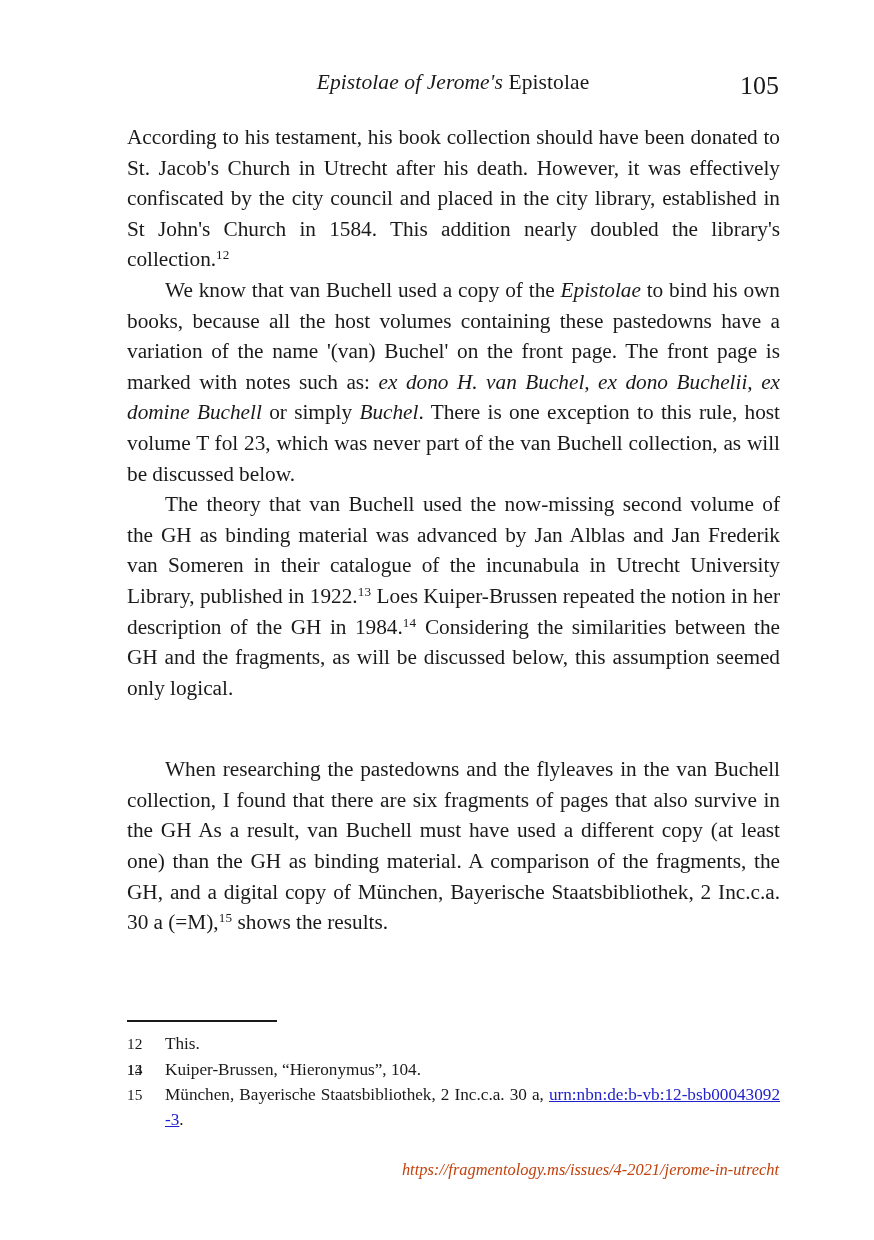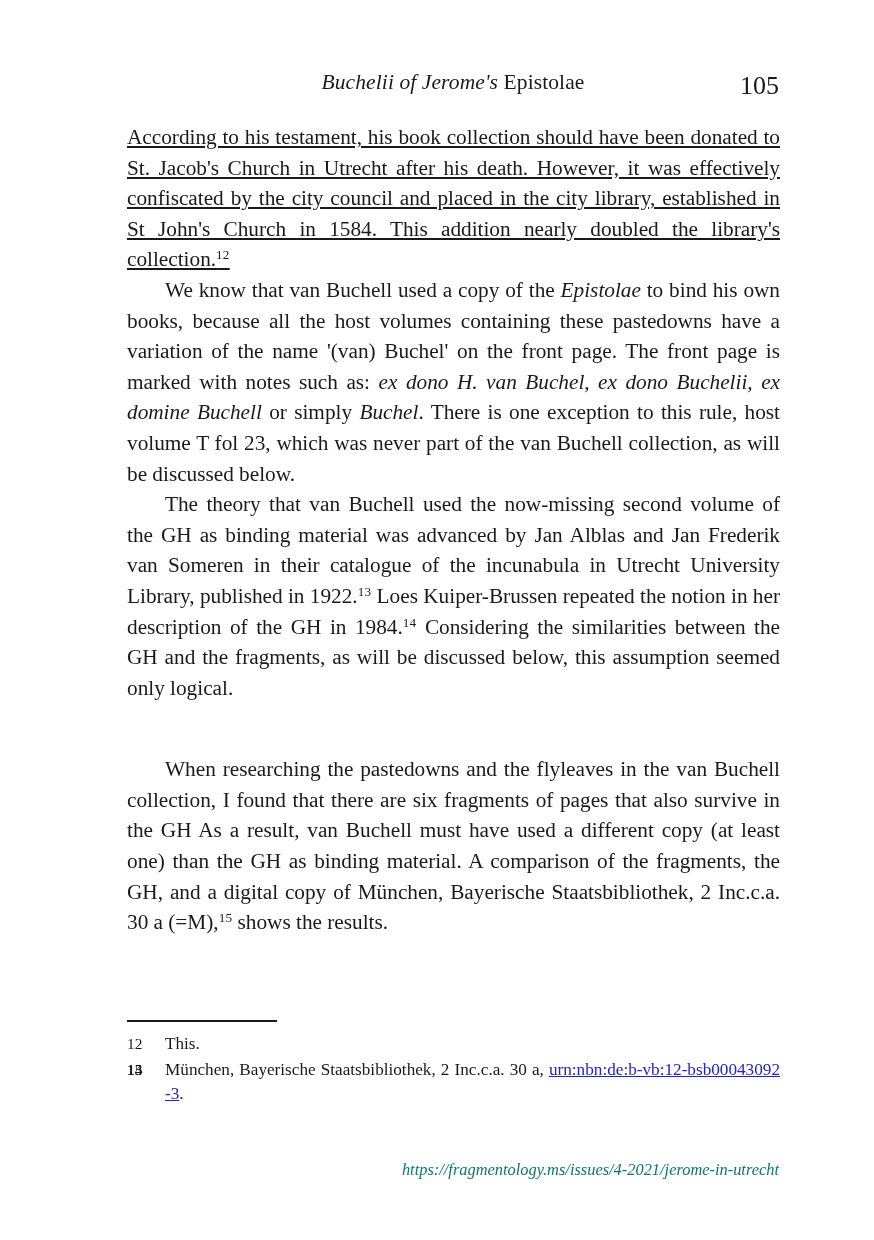"Buchelii of Jerome's" span.rh-ital { text: Buchelii -> Epistolae }
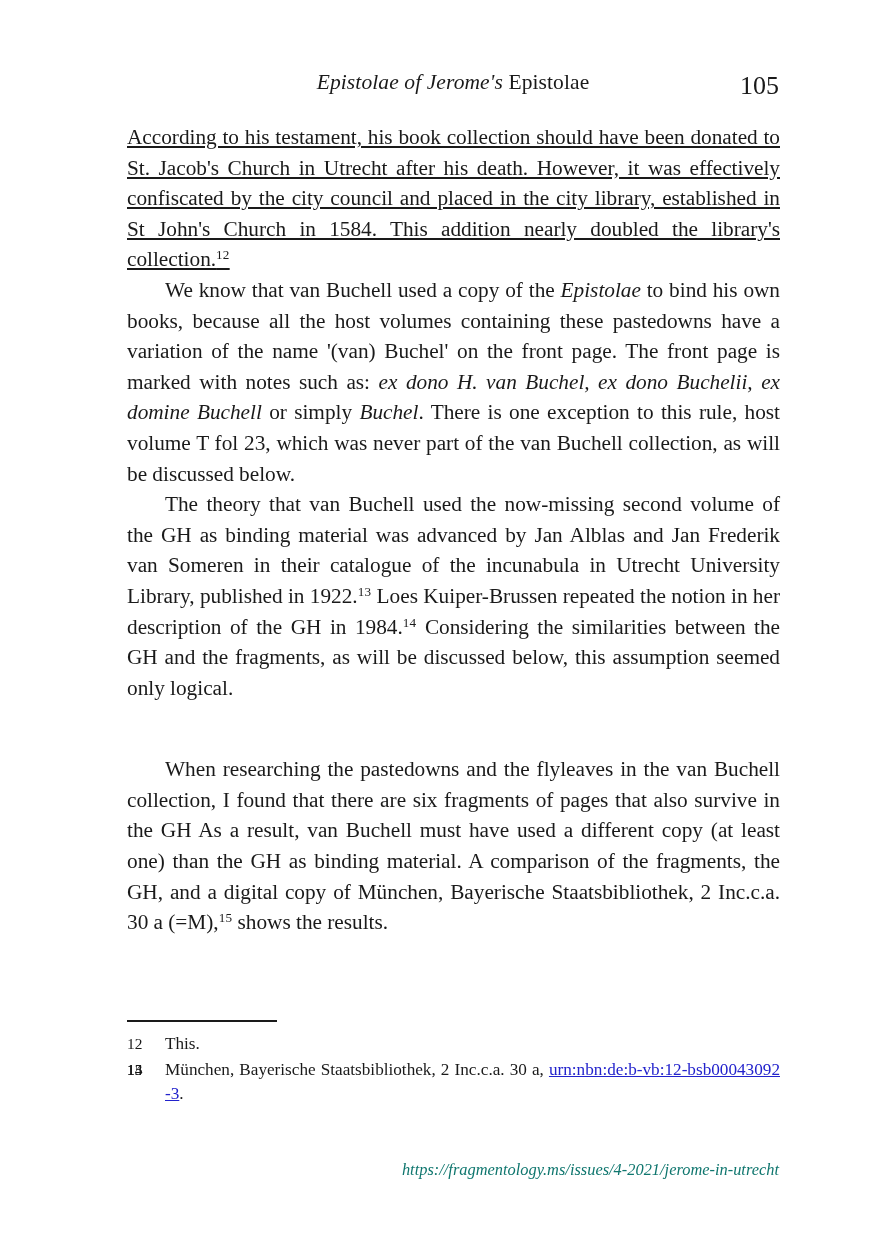"According to his testament, his" p.para.first { text-decoration: underline -> none }
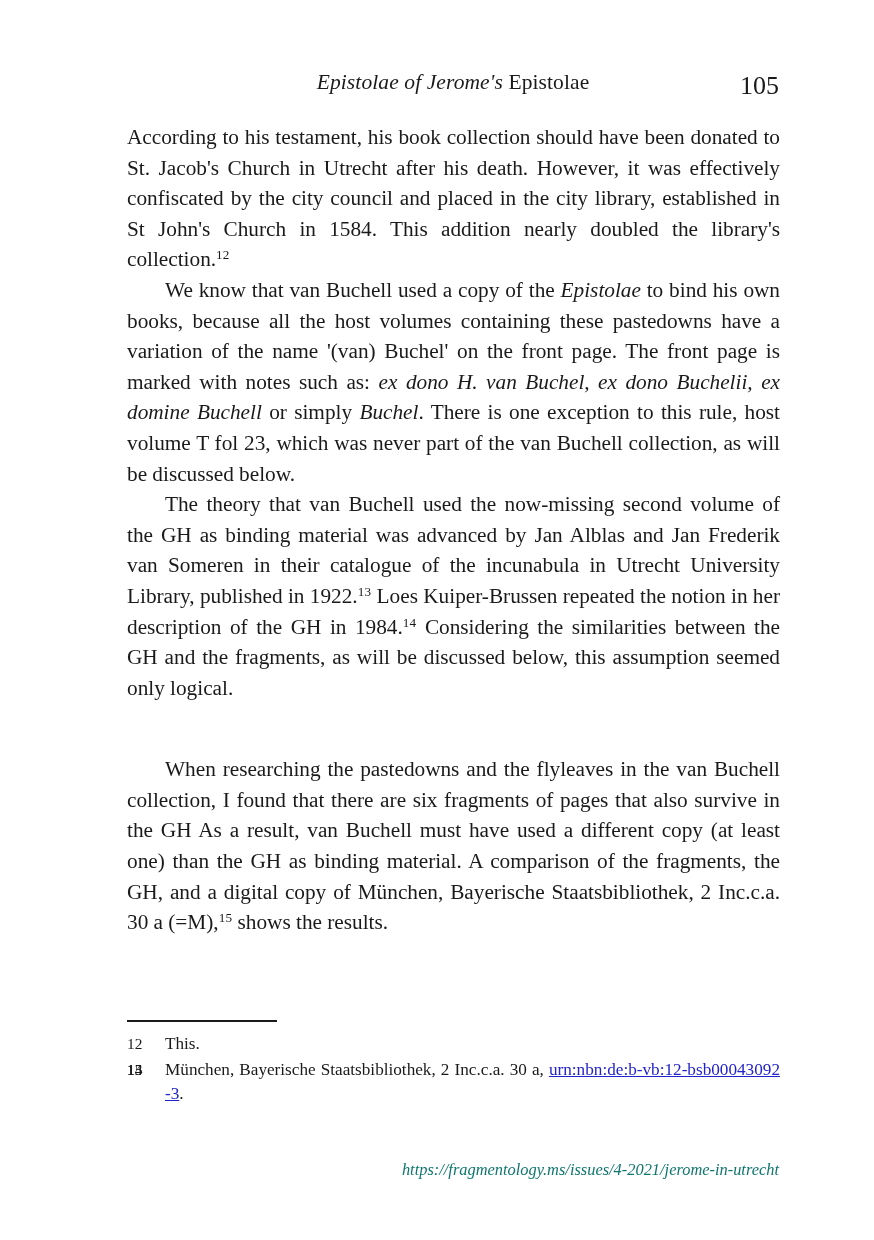"Kuiper-Brussen, “Hieronymus”, 104." span { html: none -> <span>Kuiper-Brussen, “Hieronymus”, 104.</span> }
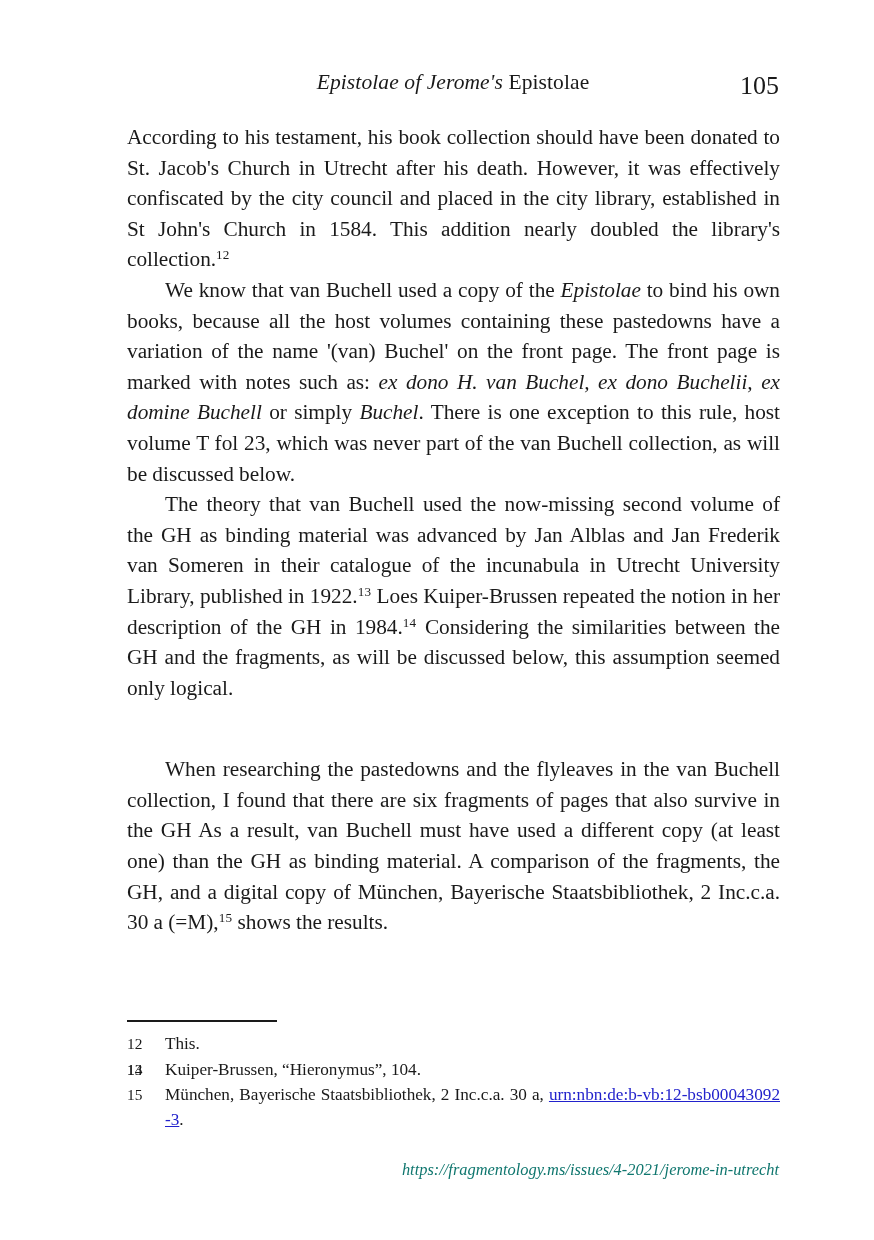"https://fragmentology.ms/issues/4-2021/j" .page-footer { color: #0f766e -> #c2410c }
